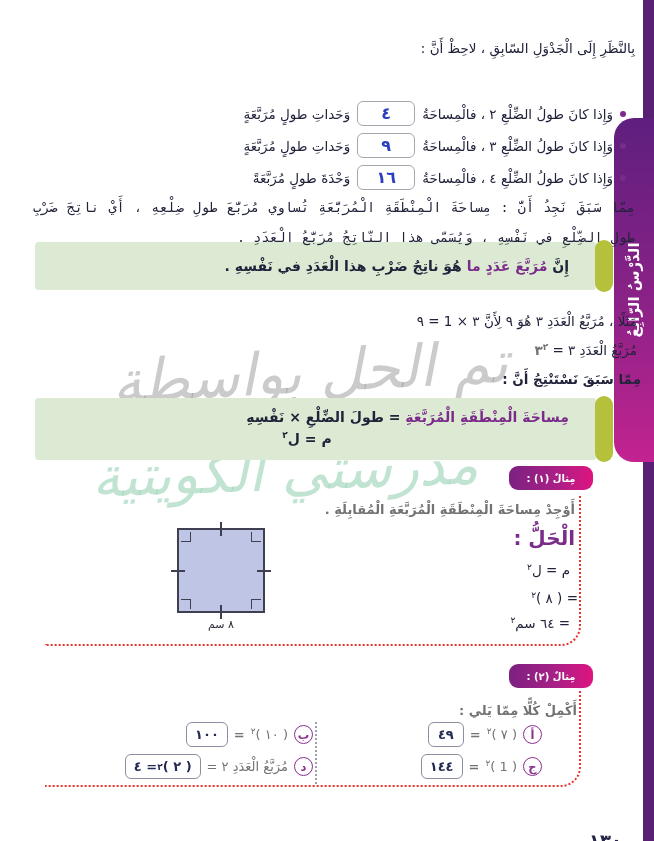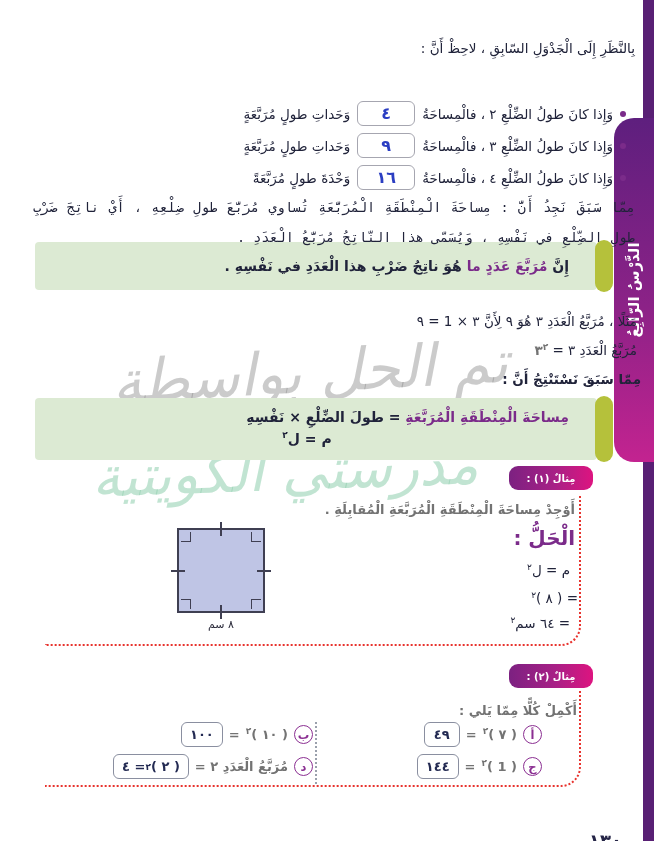"( ١٠ )٢" .expr { font-weight: bold -> normal }
